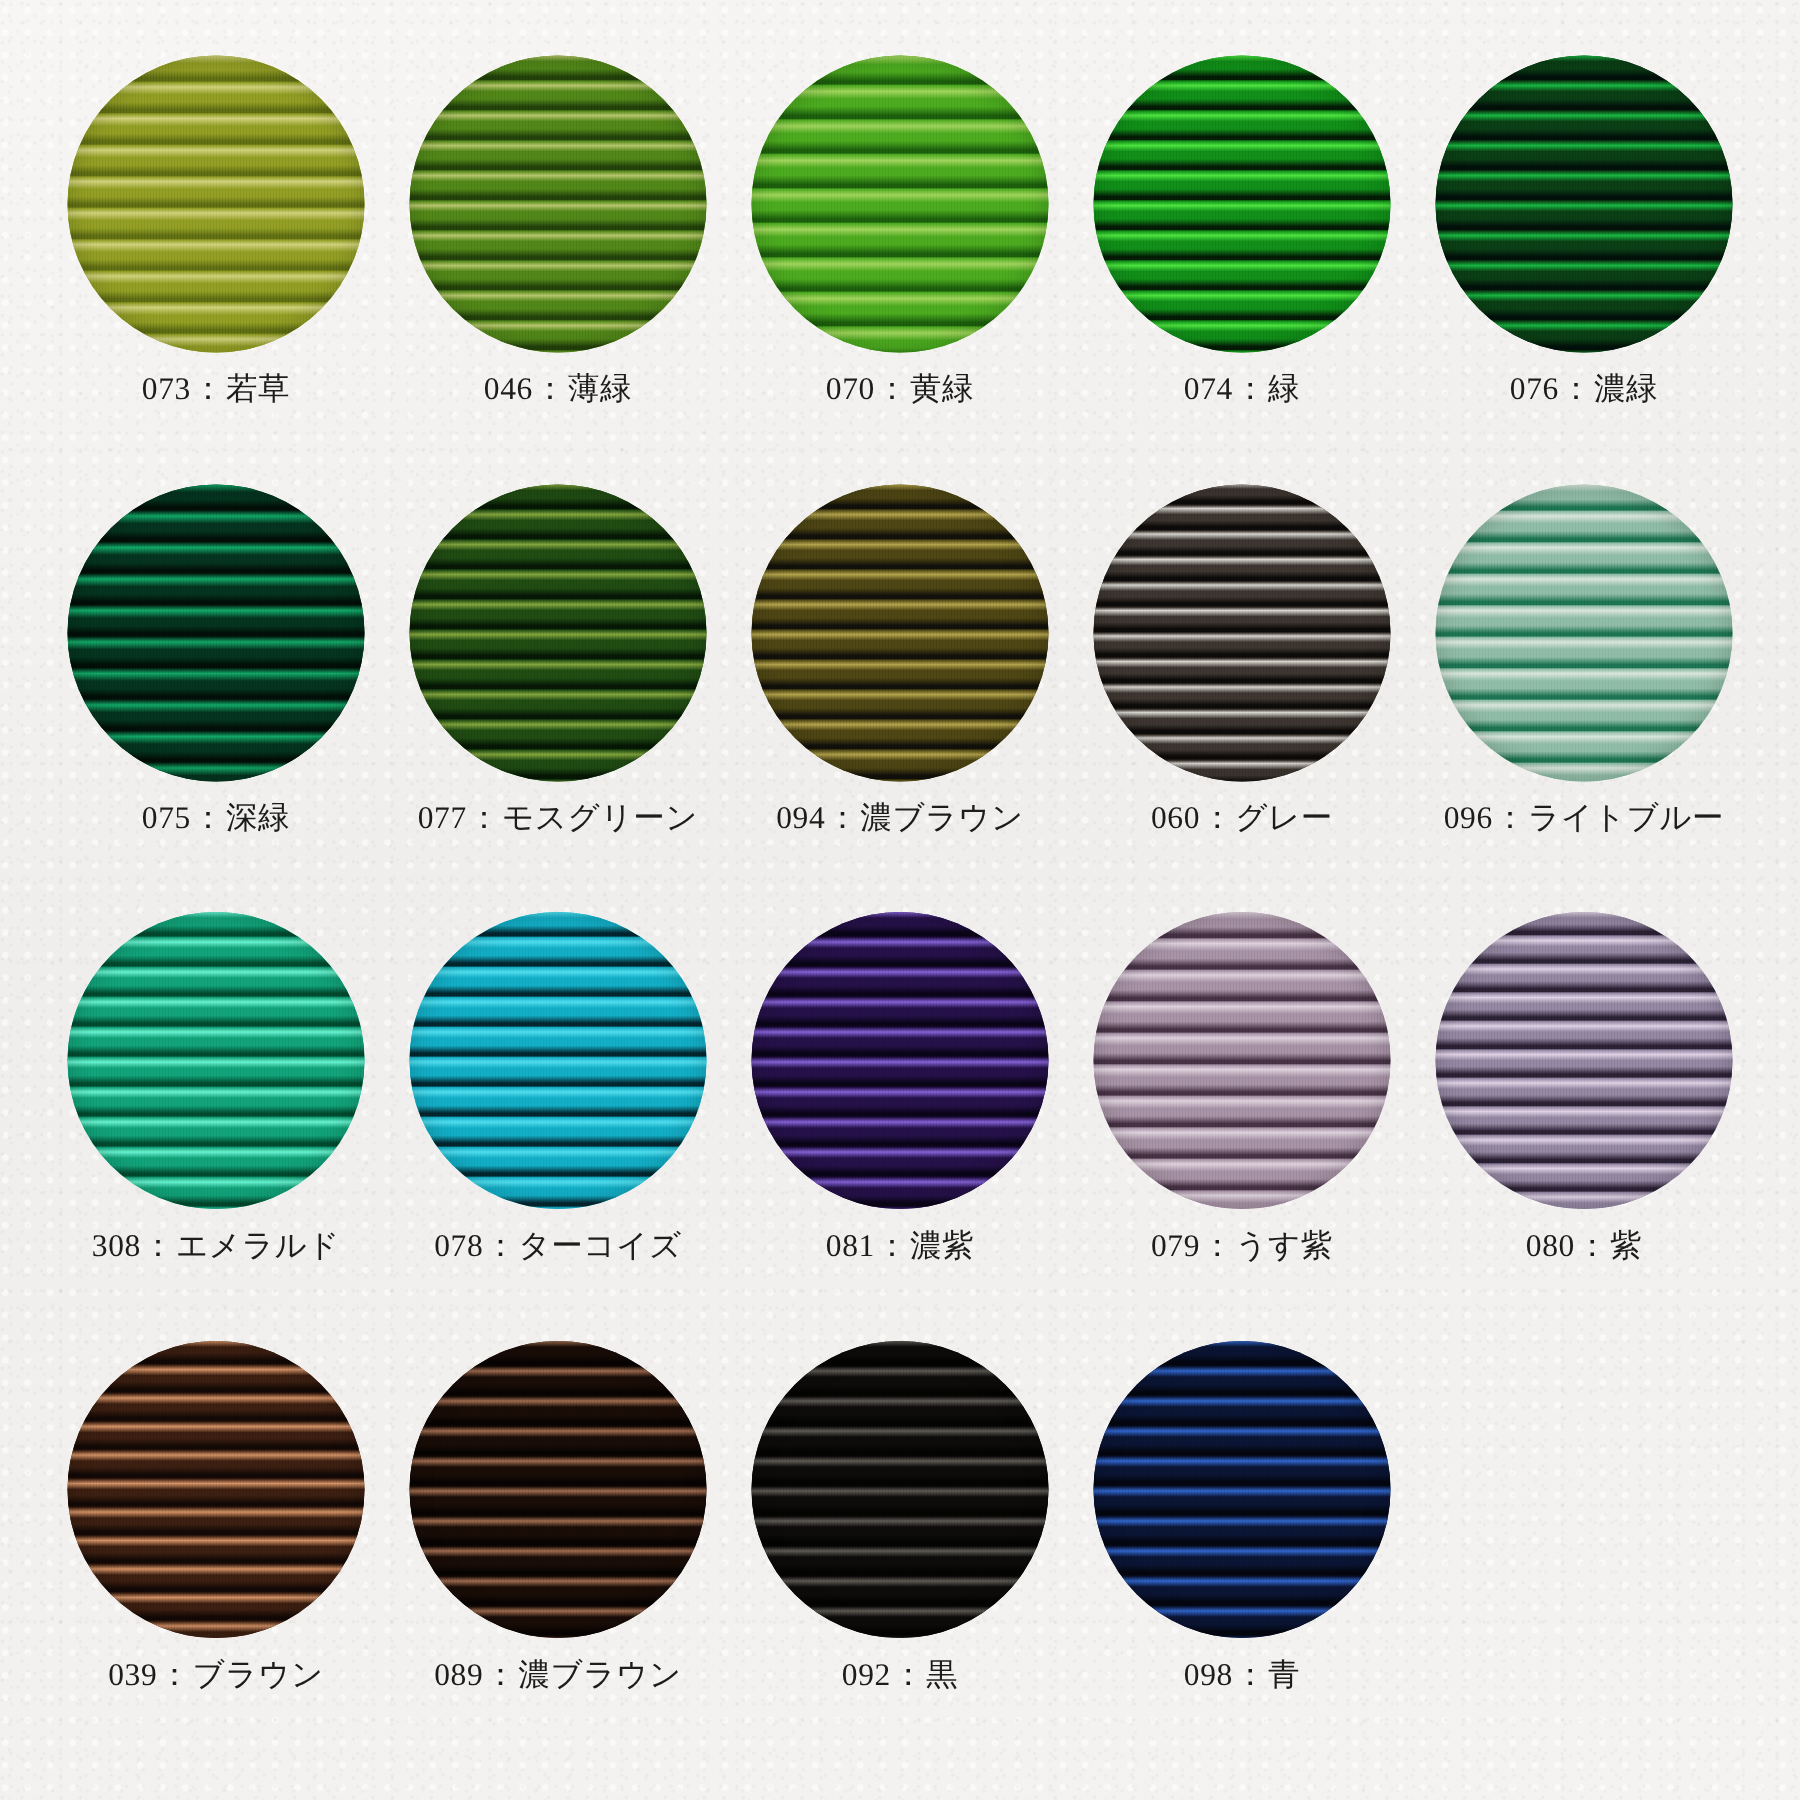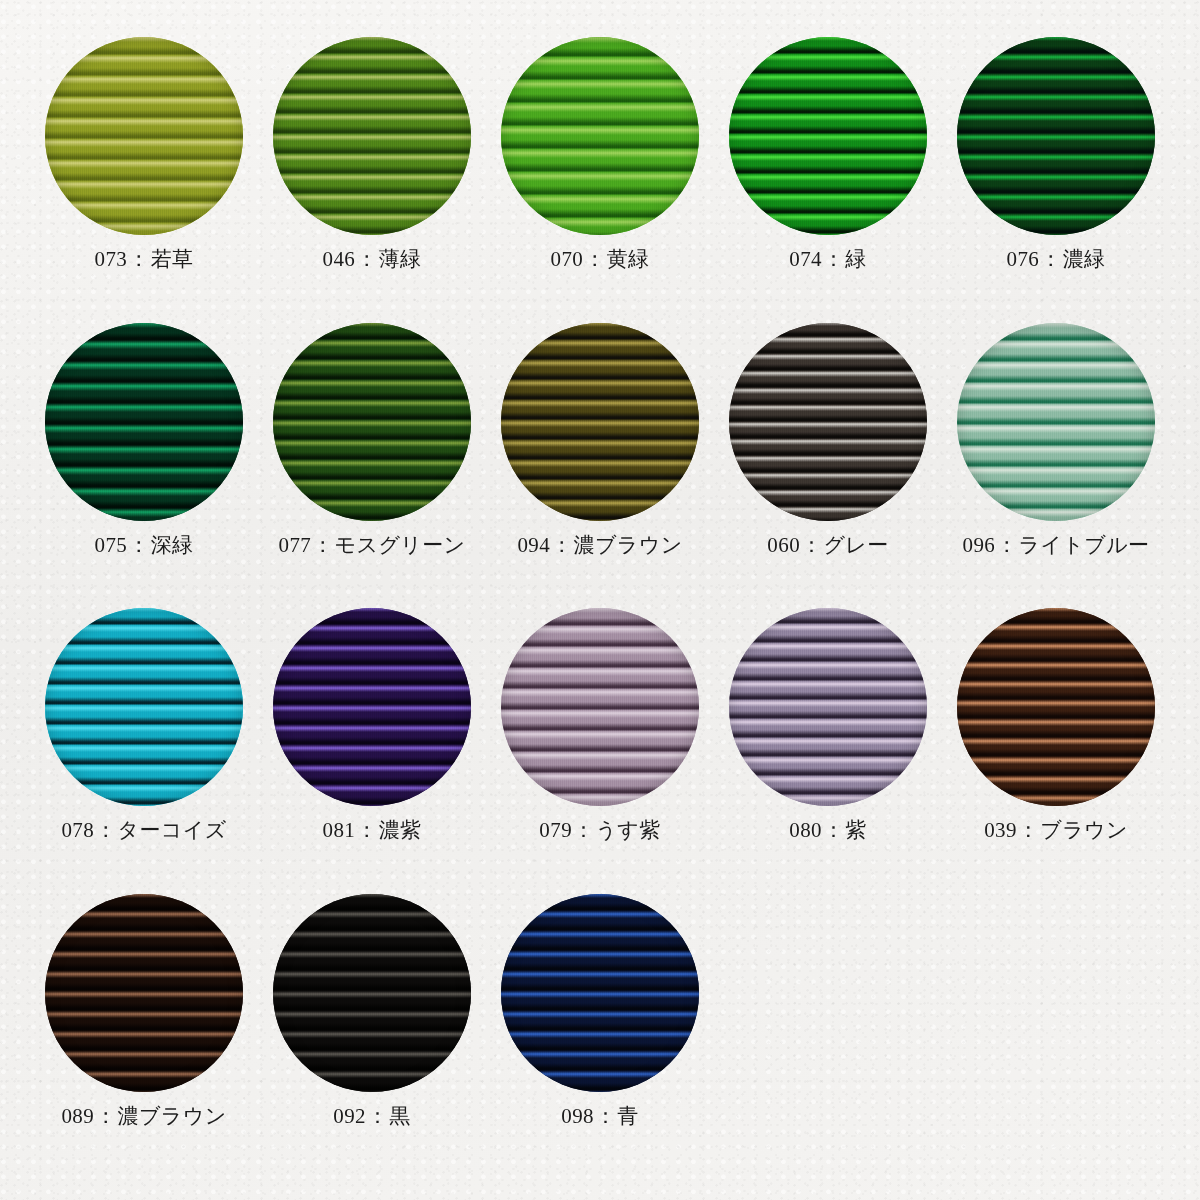"308：エメラルド" div.swatch-cell { html: none -> <div> <div> <div> <div></div> <div></div> <div></div> </div> </div> <div><span>308</span><span>：</span><span>エメラルド</span></div> </div> }
